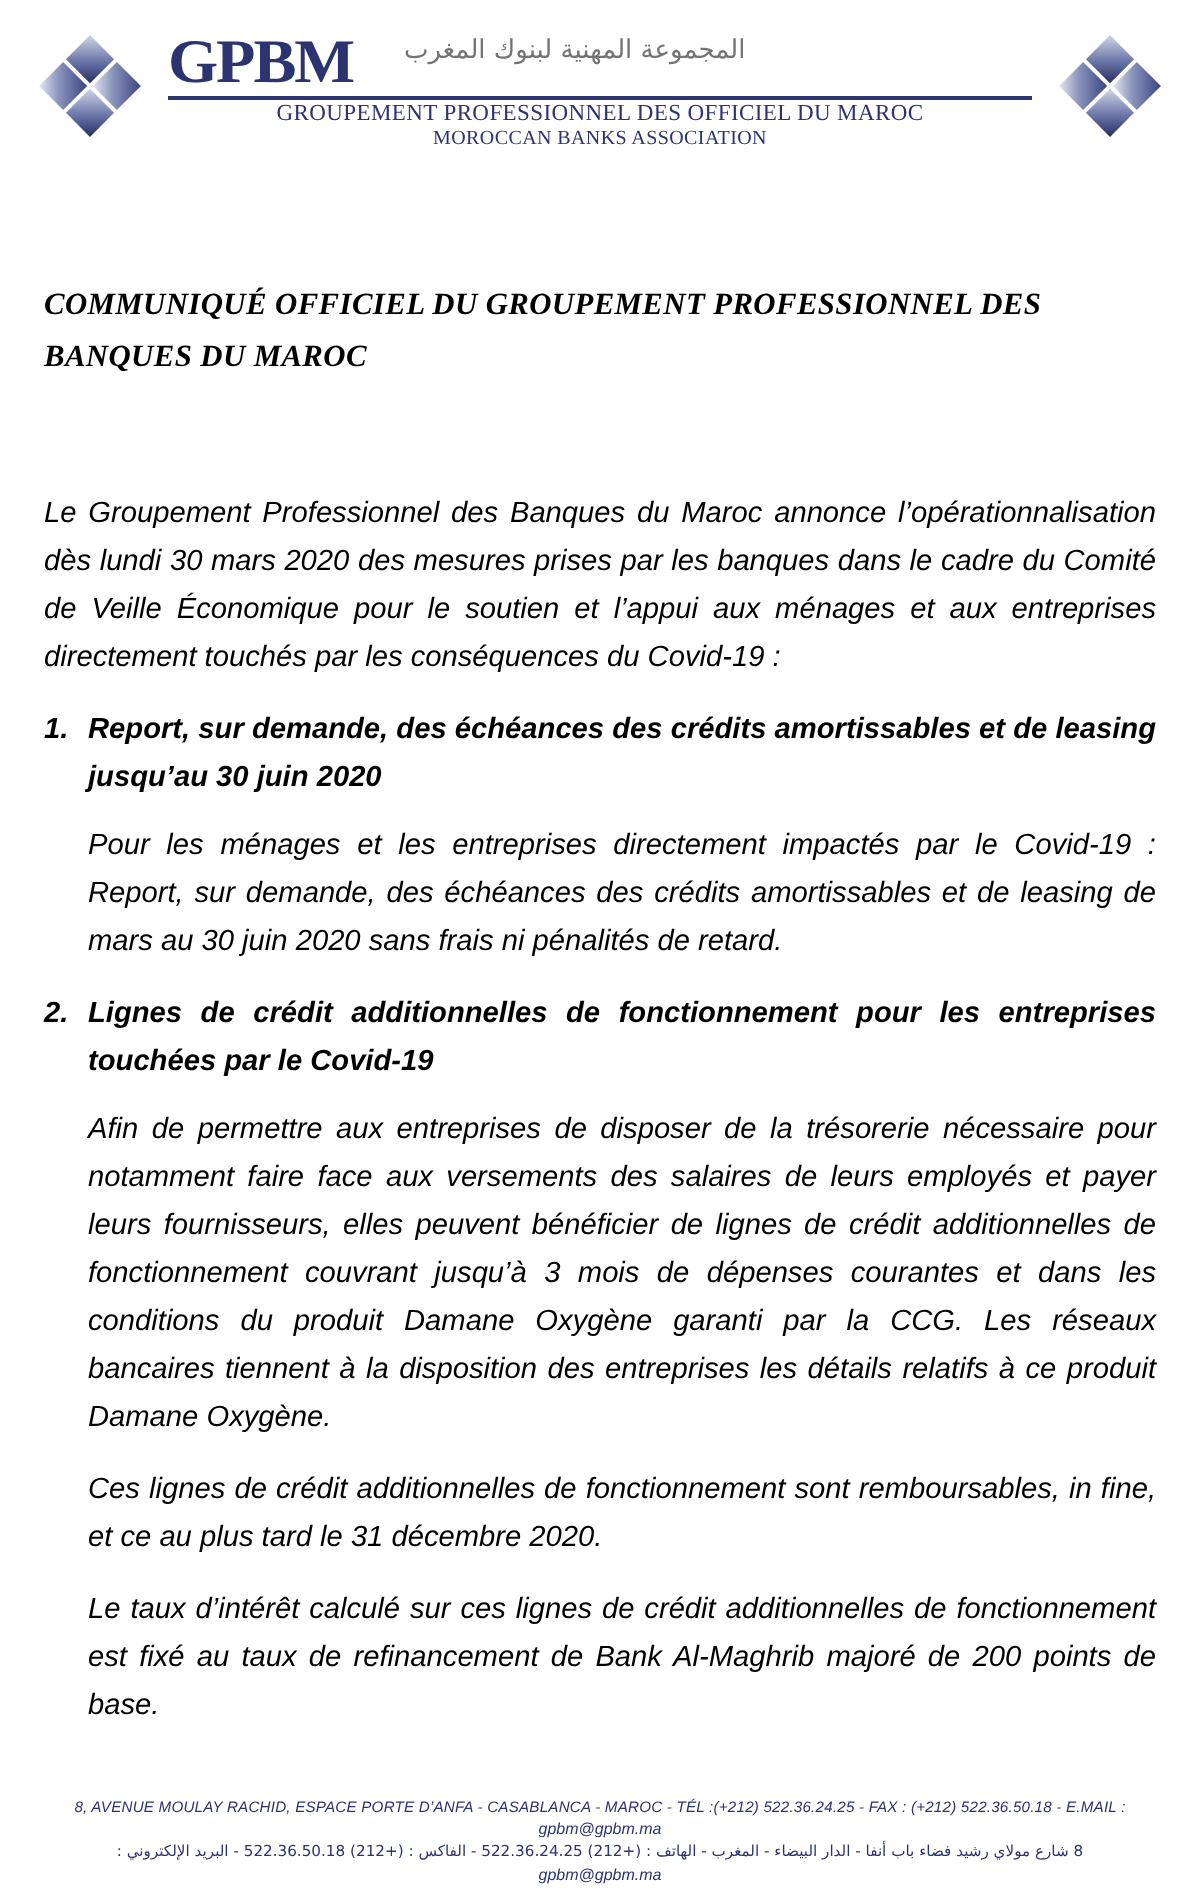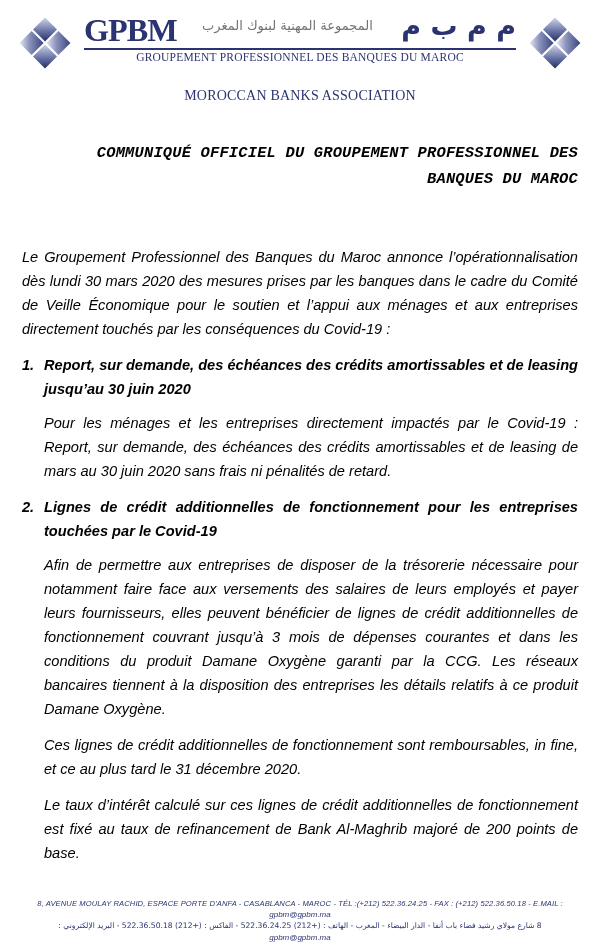"م م ب م" span.arabic-acronym { html: <span>م م ب م</span> -> none }
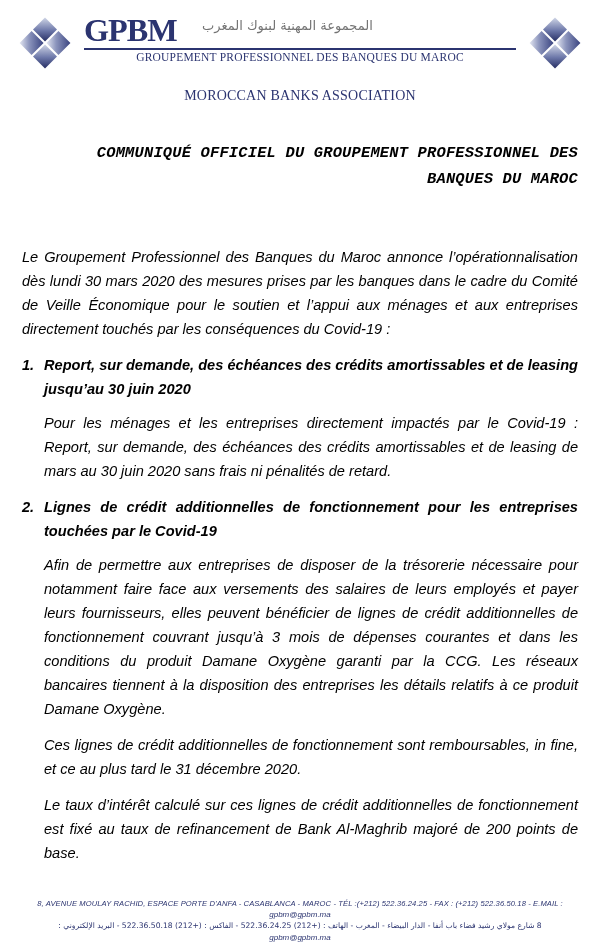"GROUPEMENT PROFESSIONNEL DES BANQUES DU" div.brand-sub1 { text: BANQUES -> OFFICIEL }
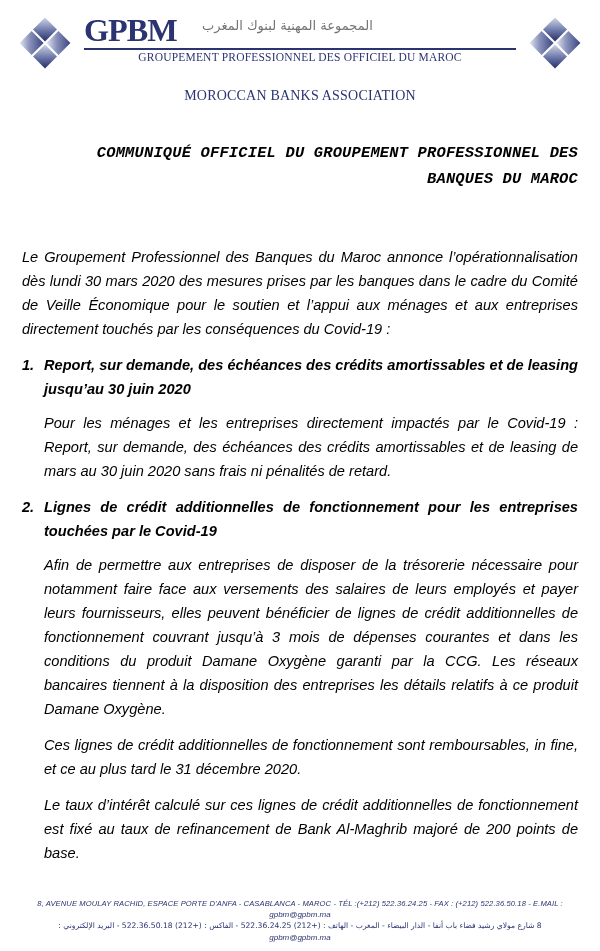"MOROCCAN BANKS ASSOCIATION" .brand-sub2 { font-size: 14px -> 10px; margin-top: 24px -> none }
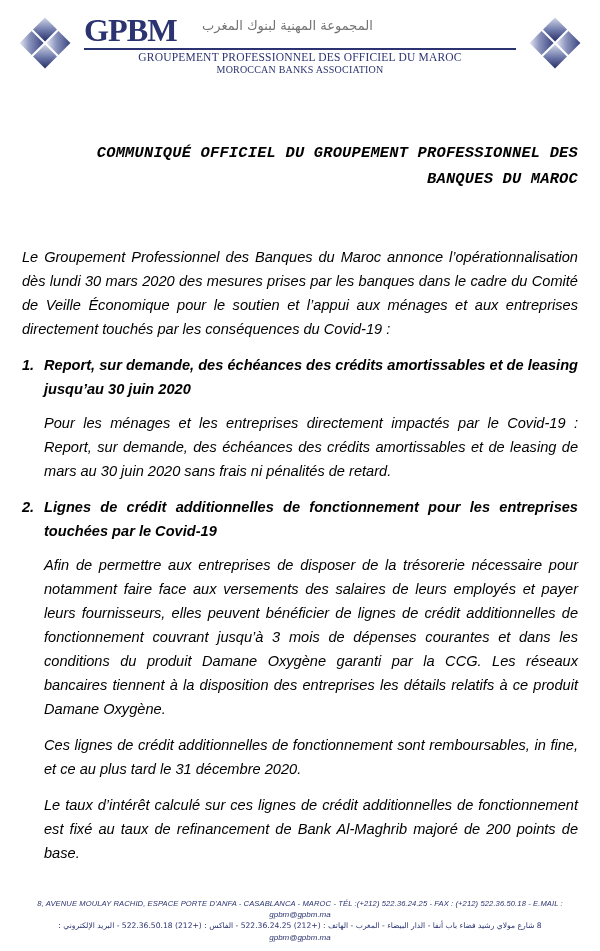"COMMUNIQUÉ OFFICIEL DU GROUPEMENT" .doc-title { font-family: Liberation Mono, monospace -> Liberation Serif, serif; text-align: right -> left }
